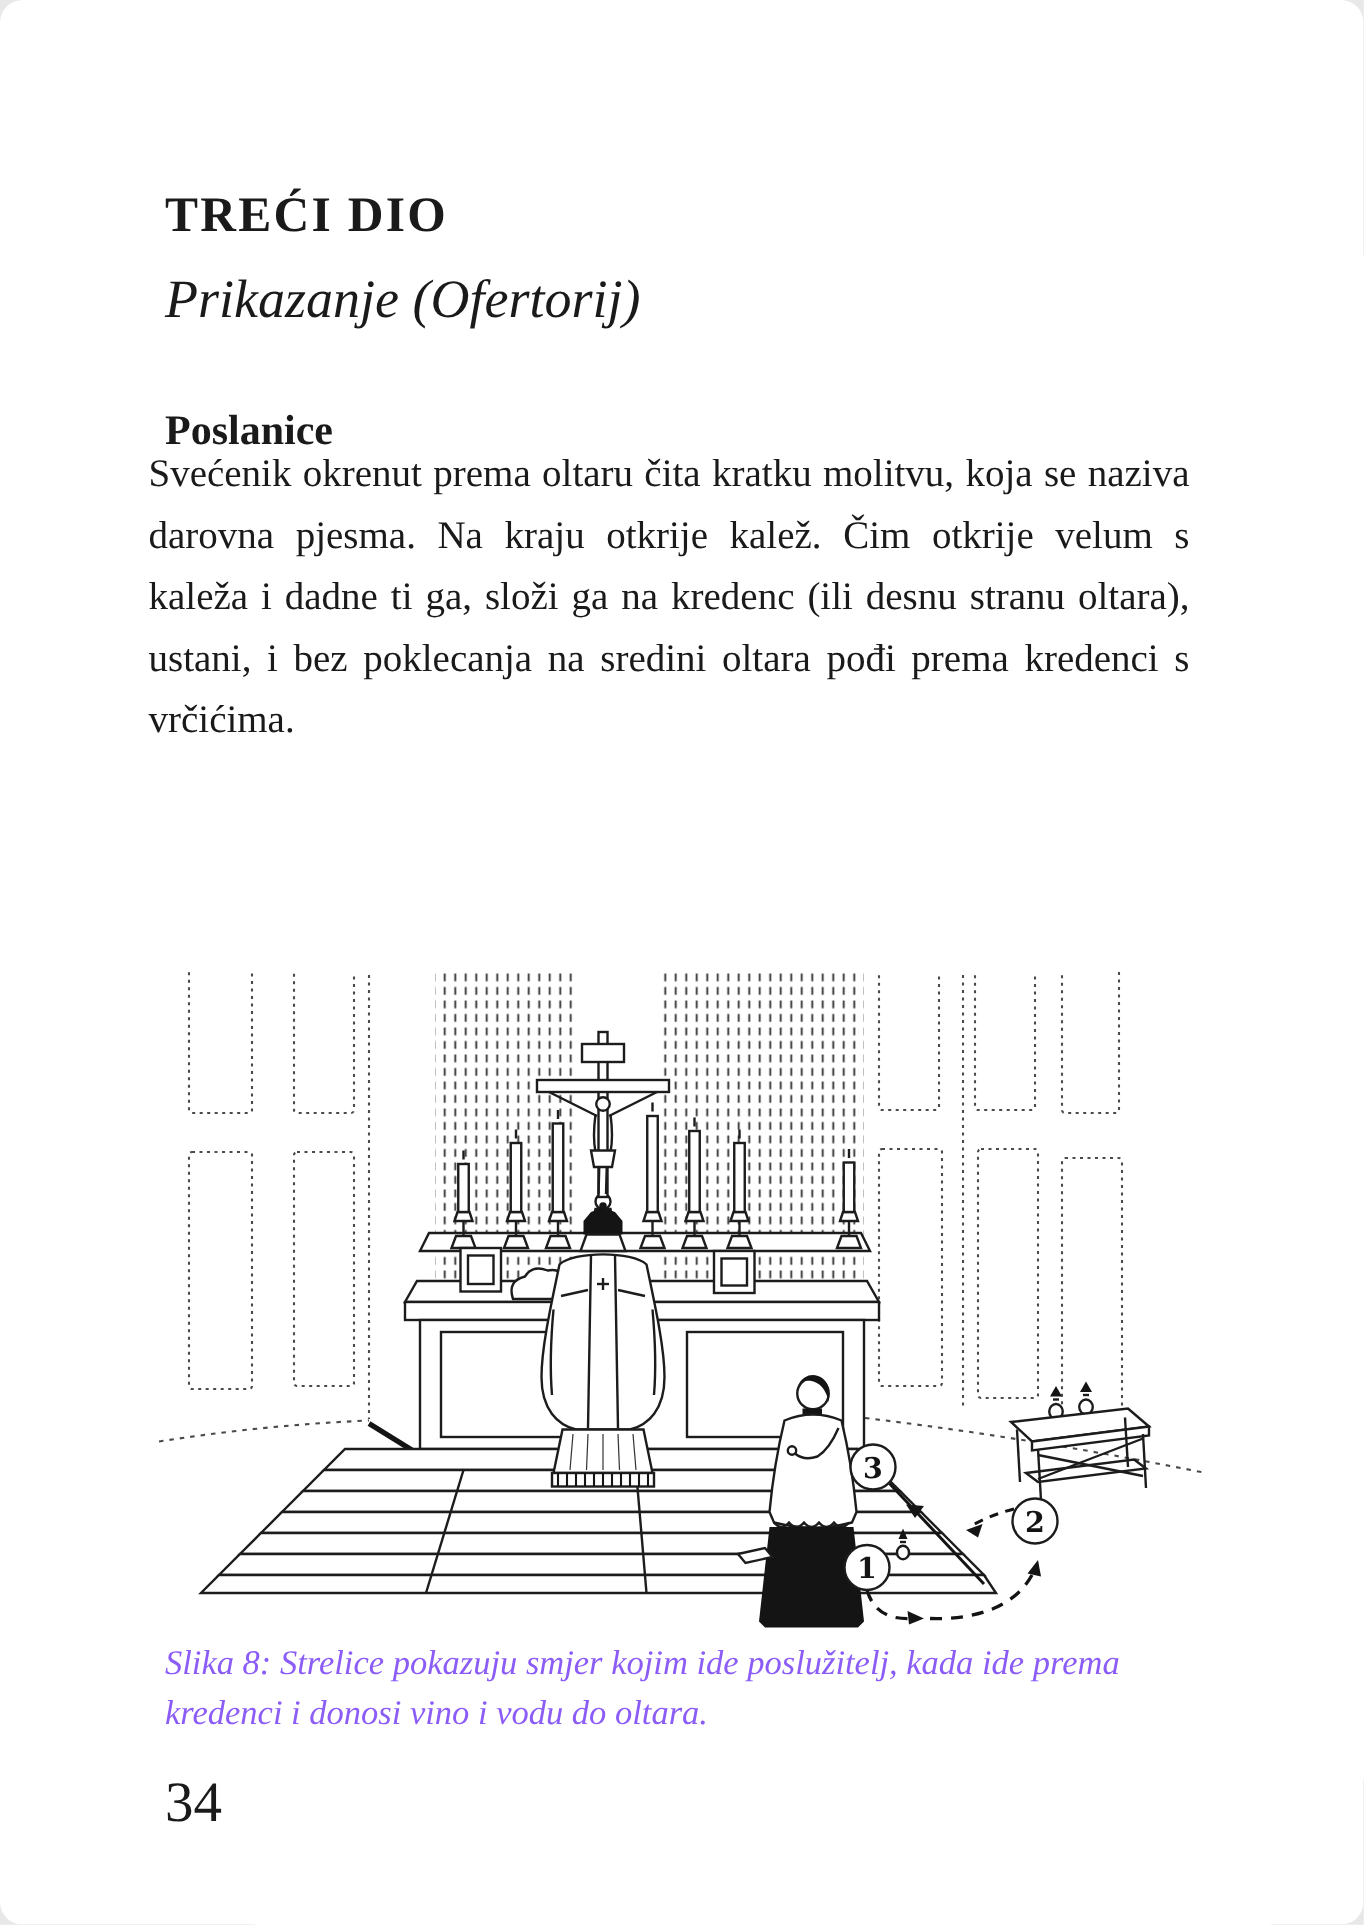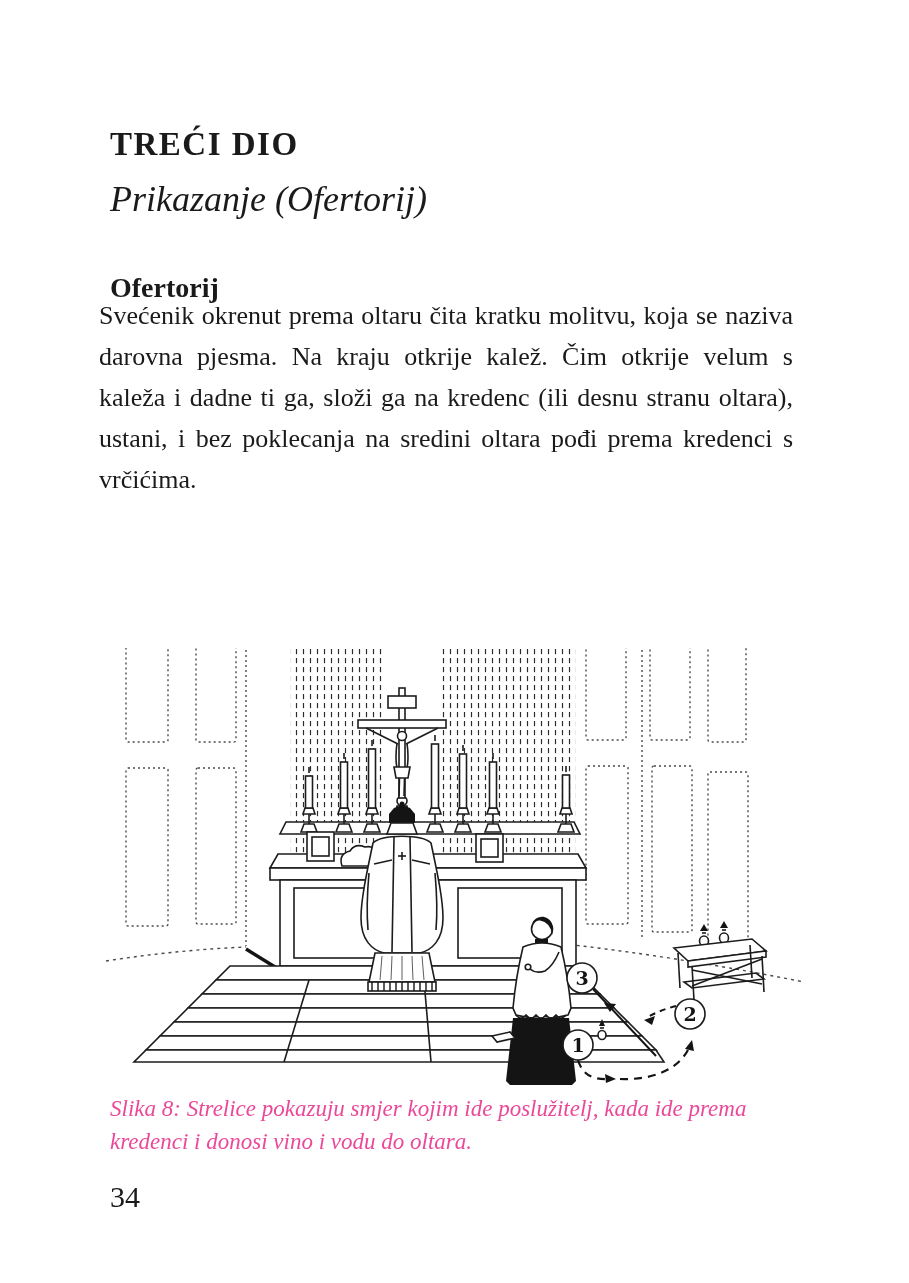"TREĆI DIO" .page { border-radius: none -> 15px }
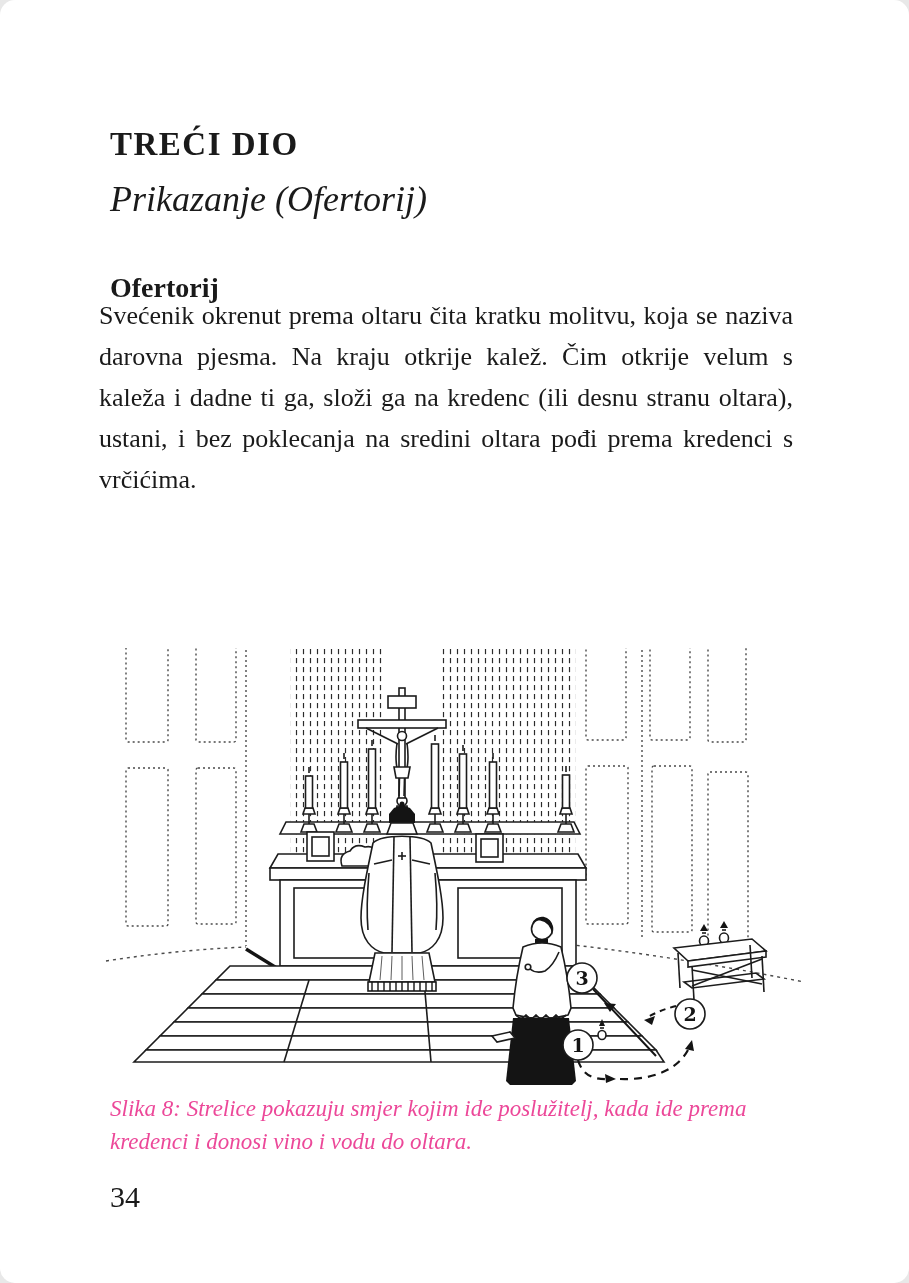"Ofertorij" h2.abs { text: Ofertorij -> Poslanice }
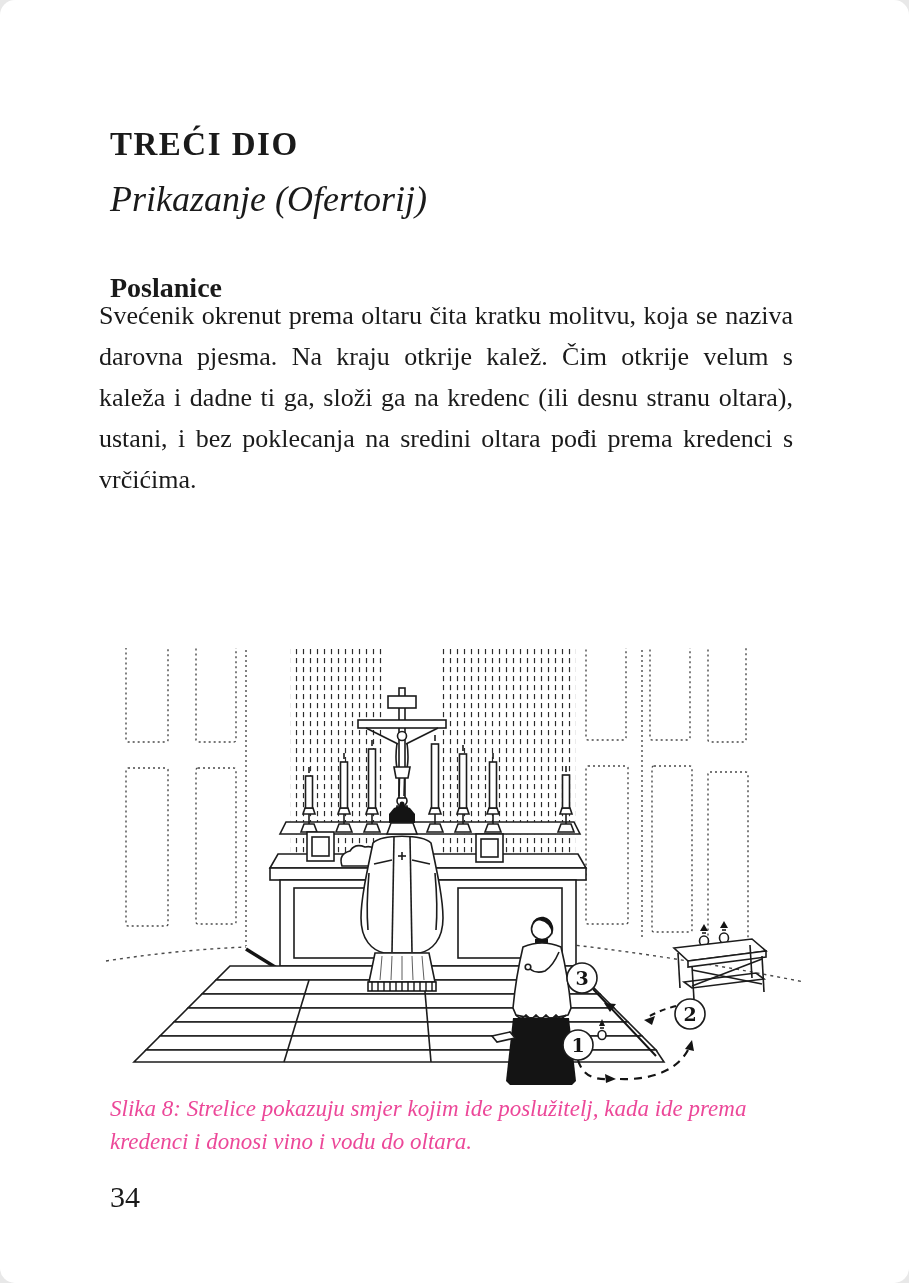"Slika 8: Strelice pokazuju smjer" .caption { color: #ec4899 -> #8b5cf6 }
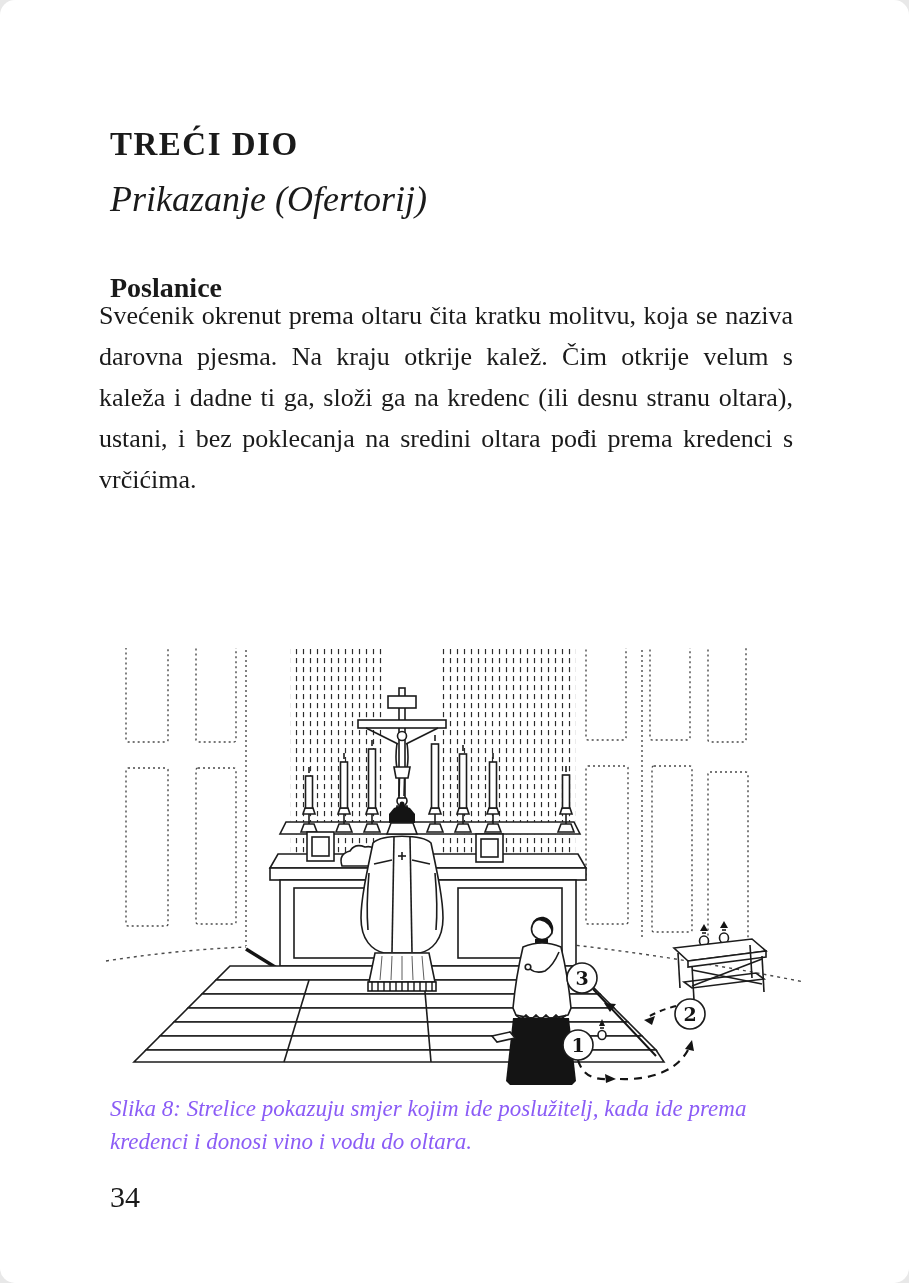"34" .pageno { font-size: 30px -> 38px }
